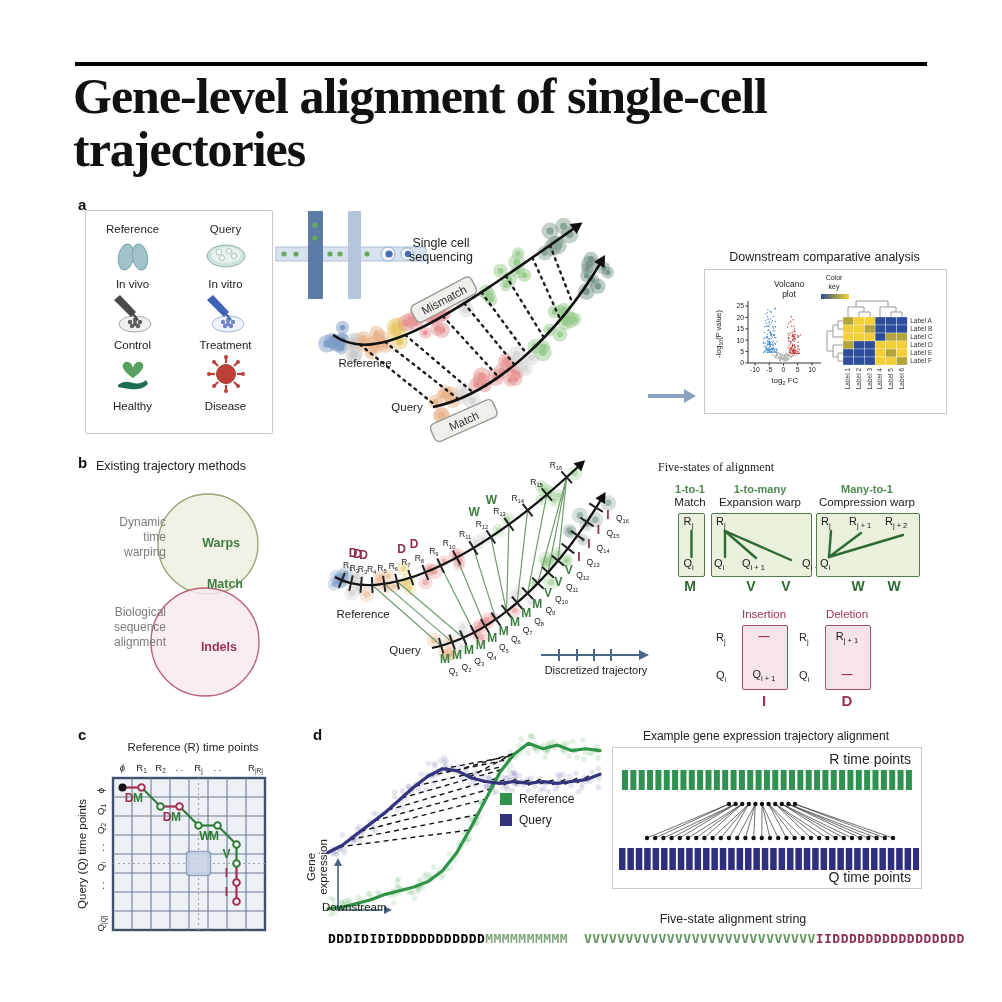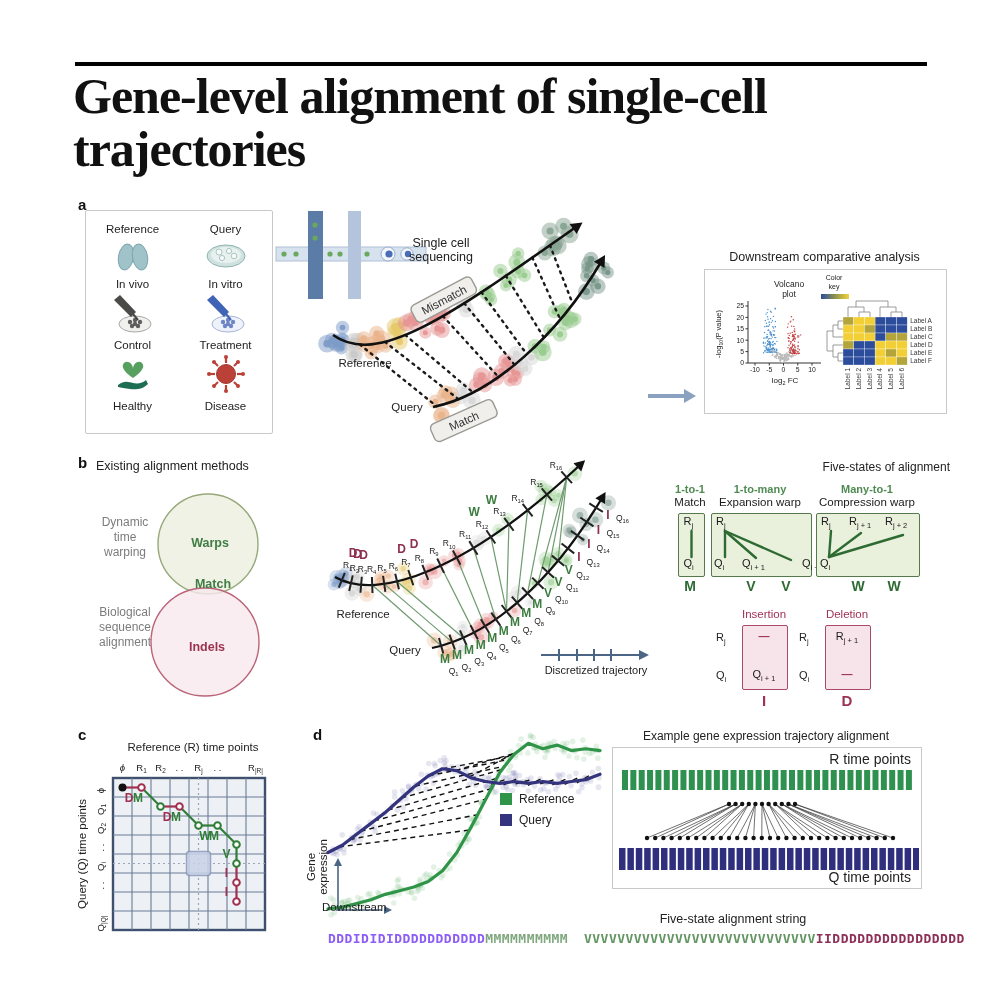"Existing alignment methods" div.abs { text: alignment -> trajectory }
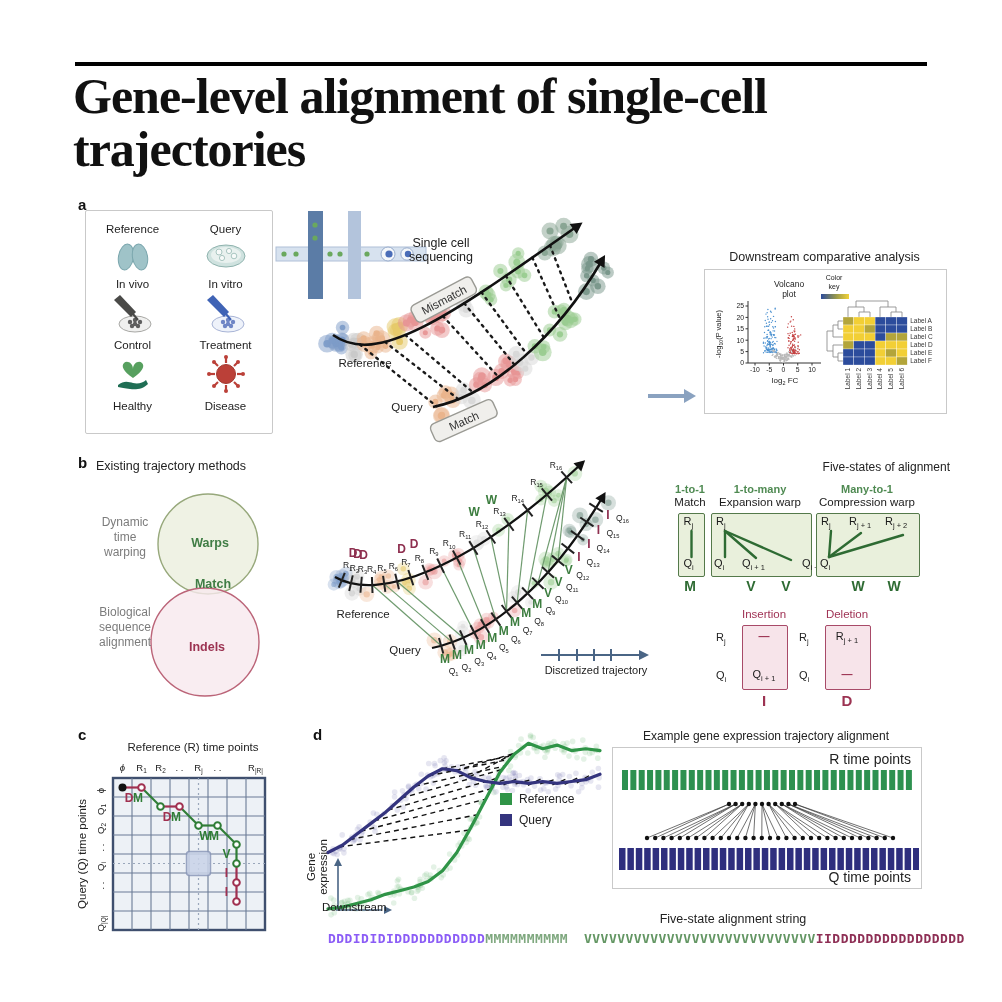"Five-states of alignment" div { font-family: none -> Liberation Serif, serif; text-align: right -> left }
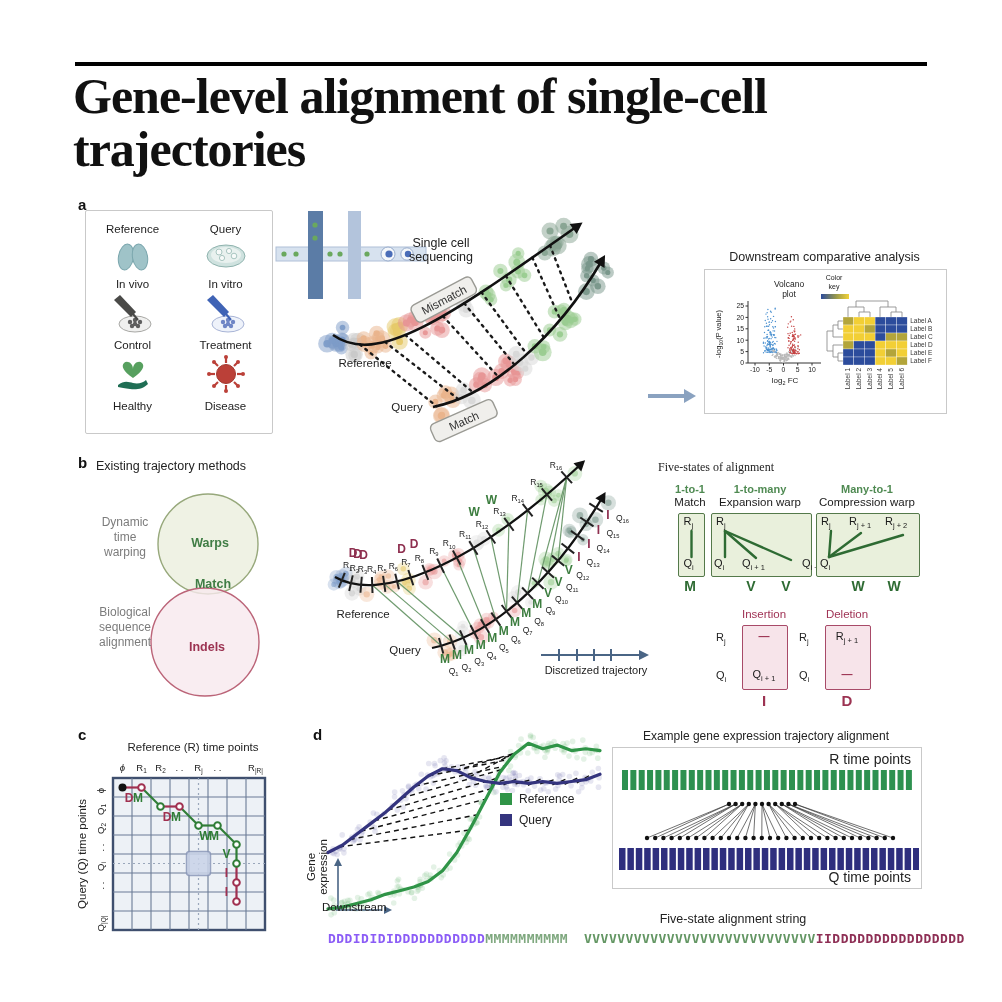"Dynamic" .gray-note { text-align: center -> right }
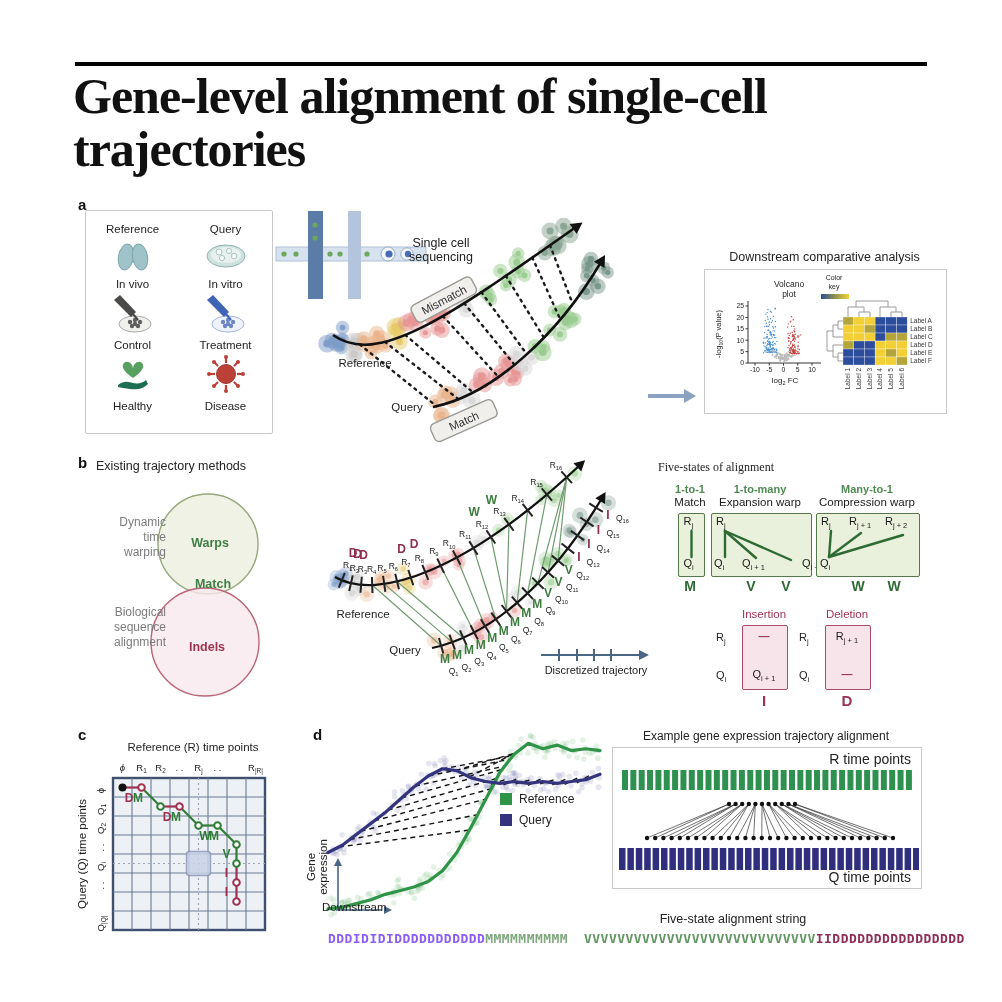"Warps" .venn-lab { text-align: center -> right }
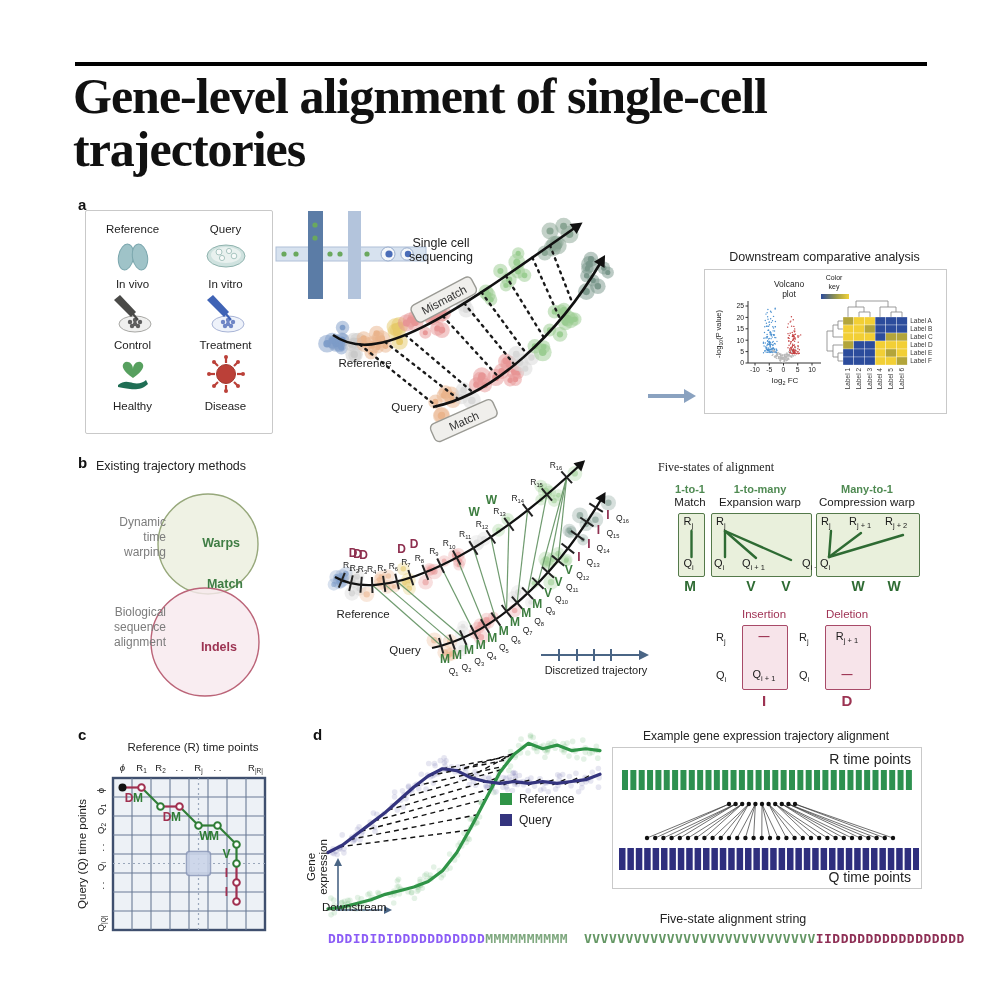"DDDIDIDIDDDDDDDDDDD" span { color: #8b5cf6 -> #000000 }
